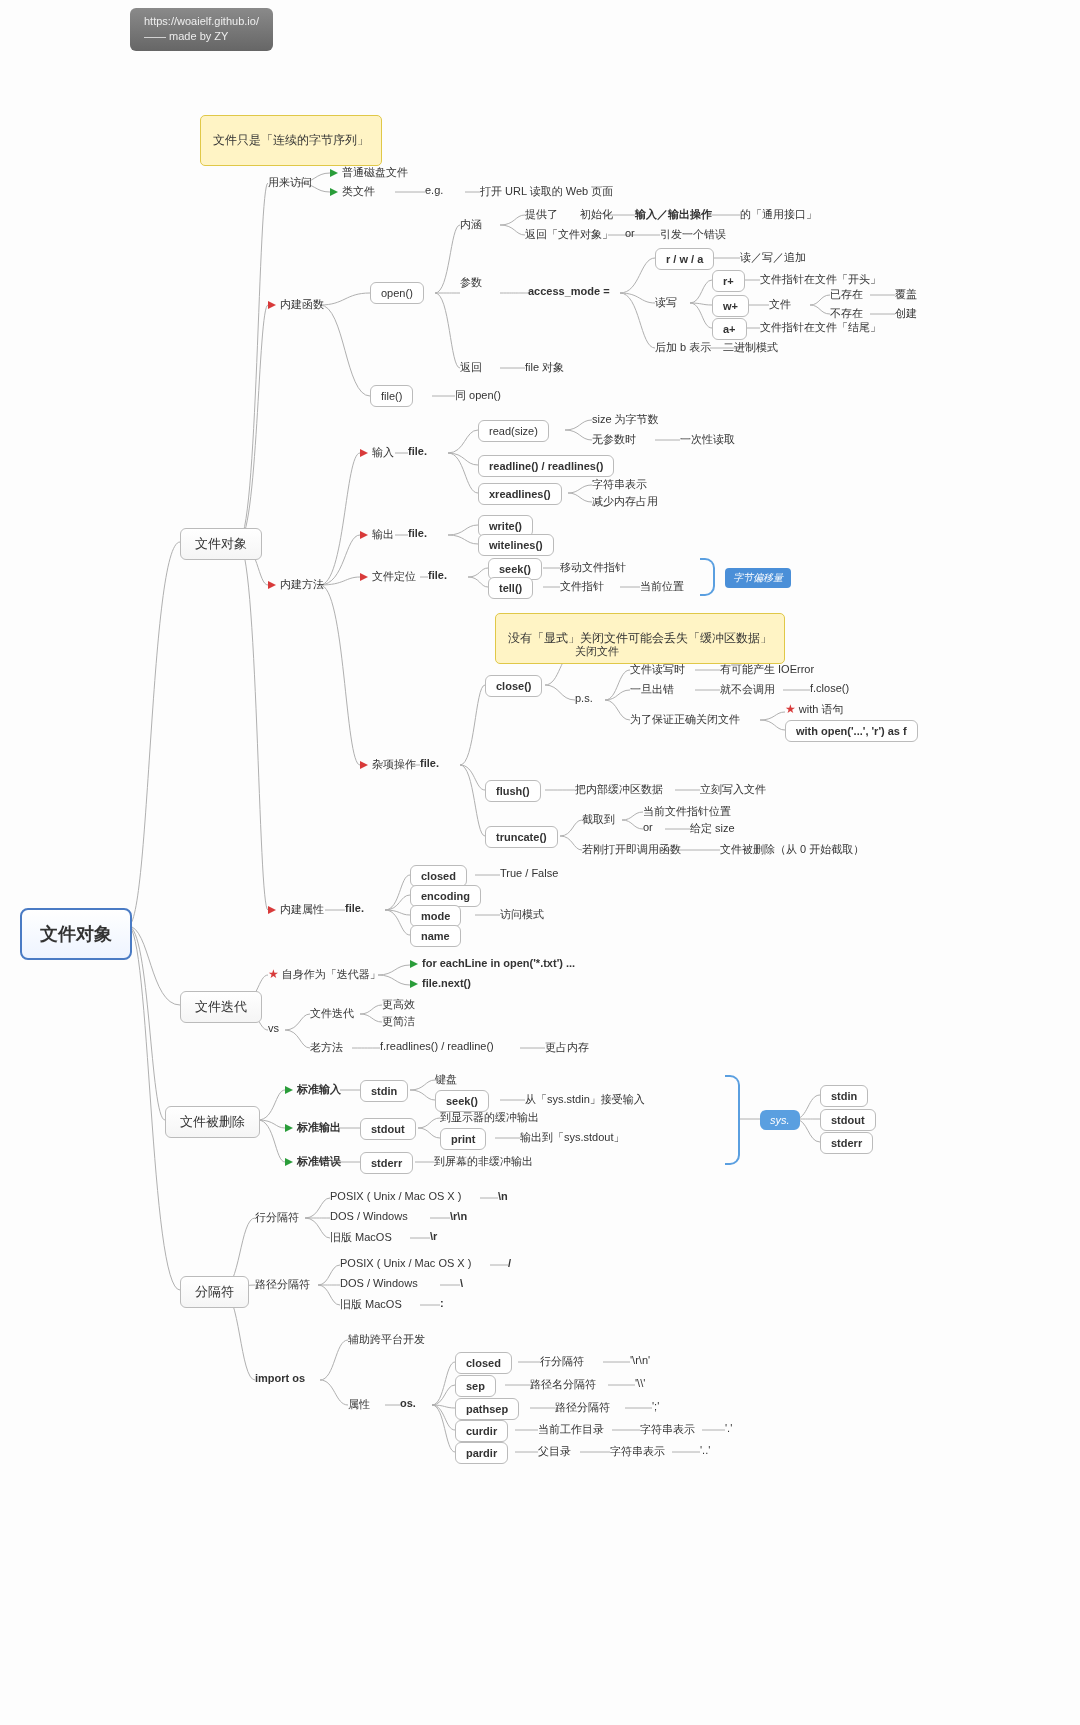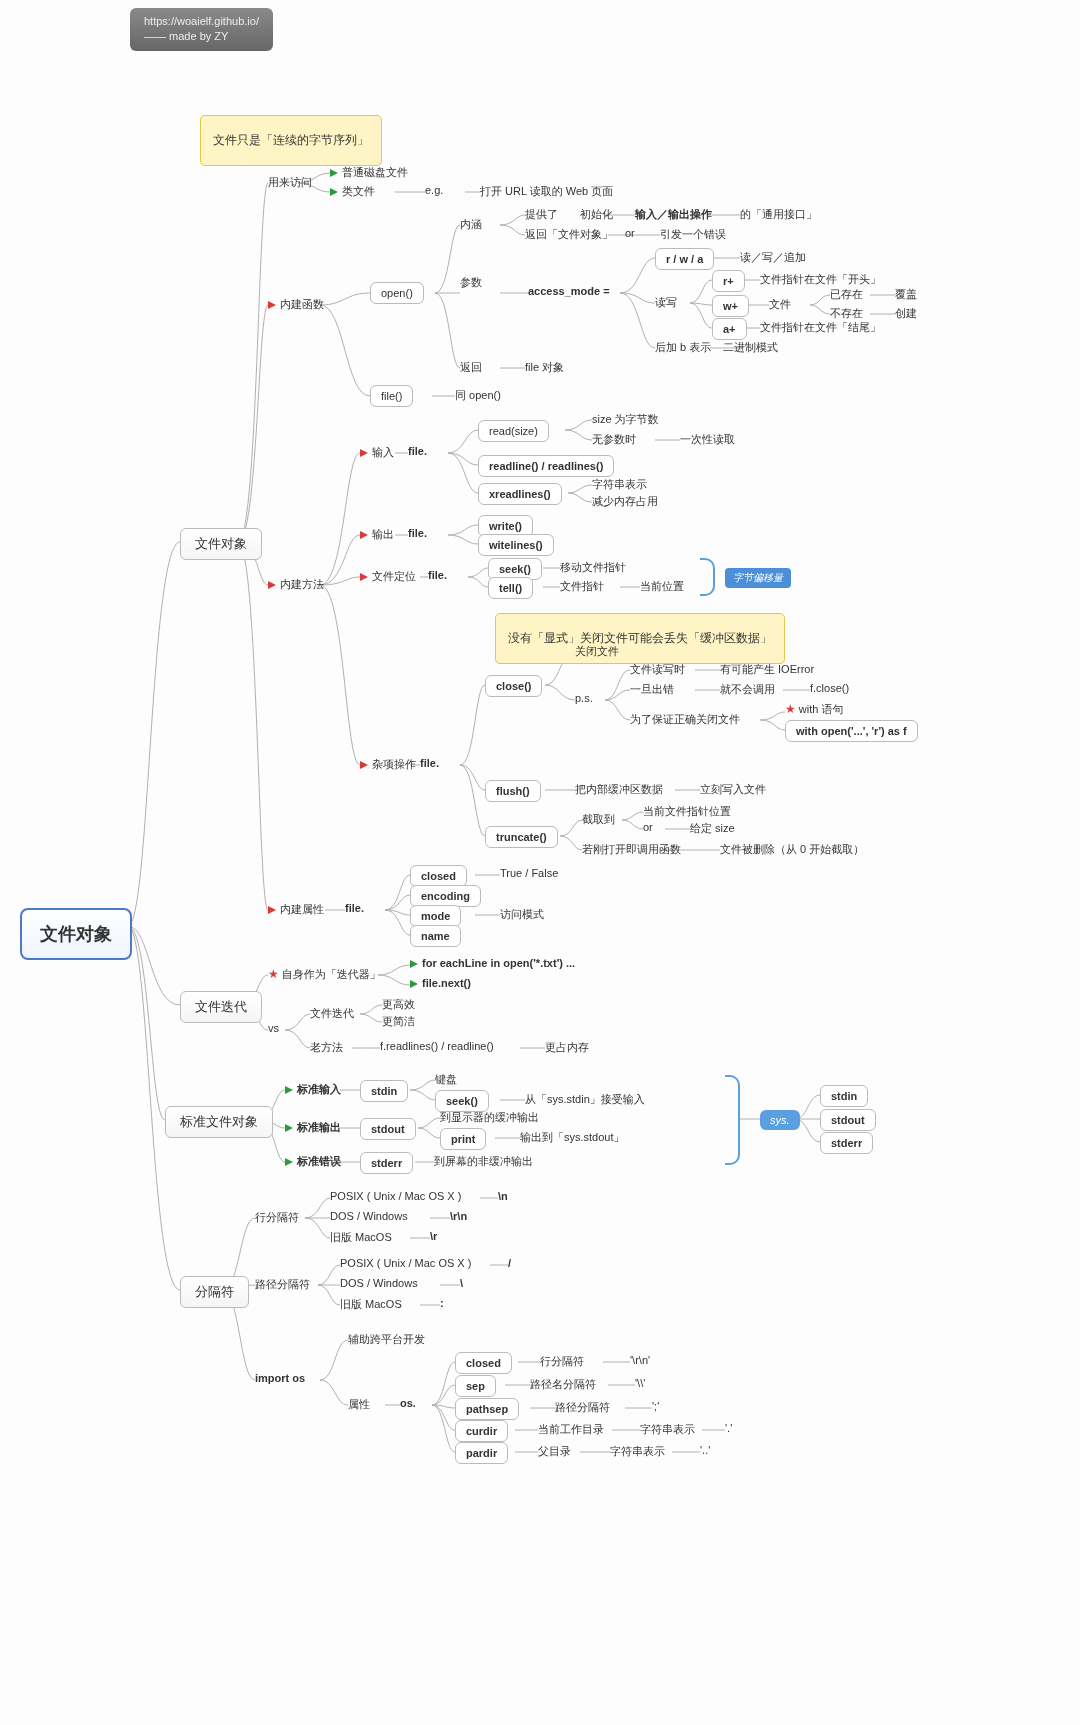"标准文件对象" div.node { text: 标准文件对象 -> 文件被删除 }
